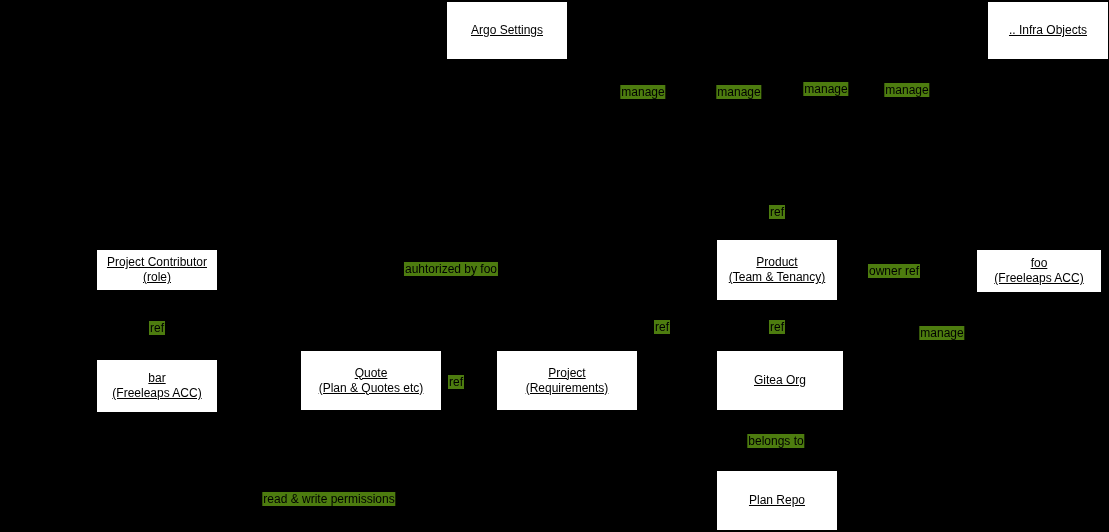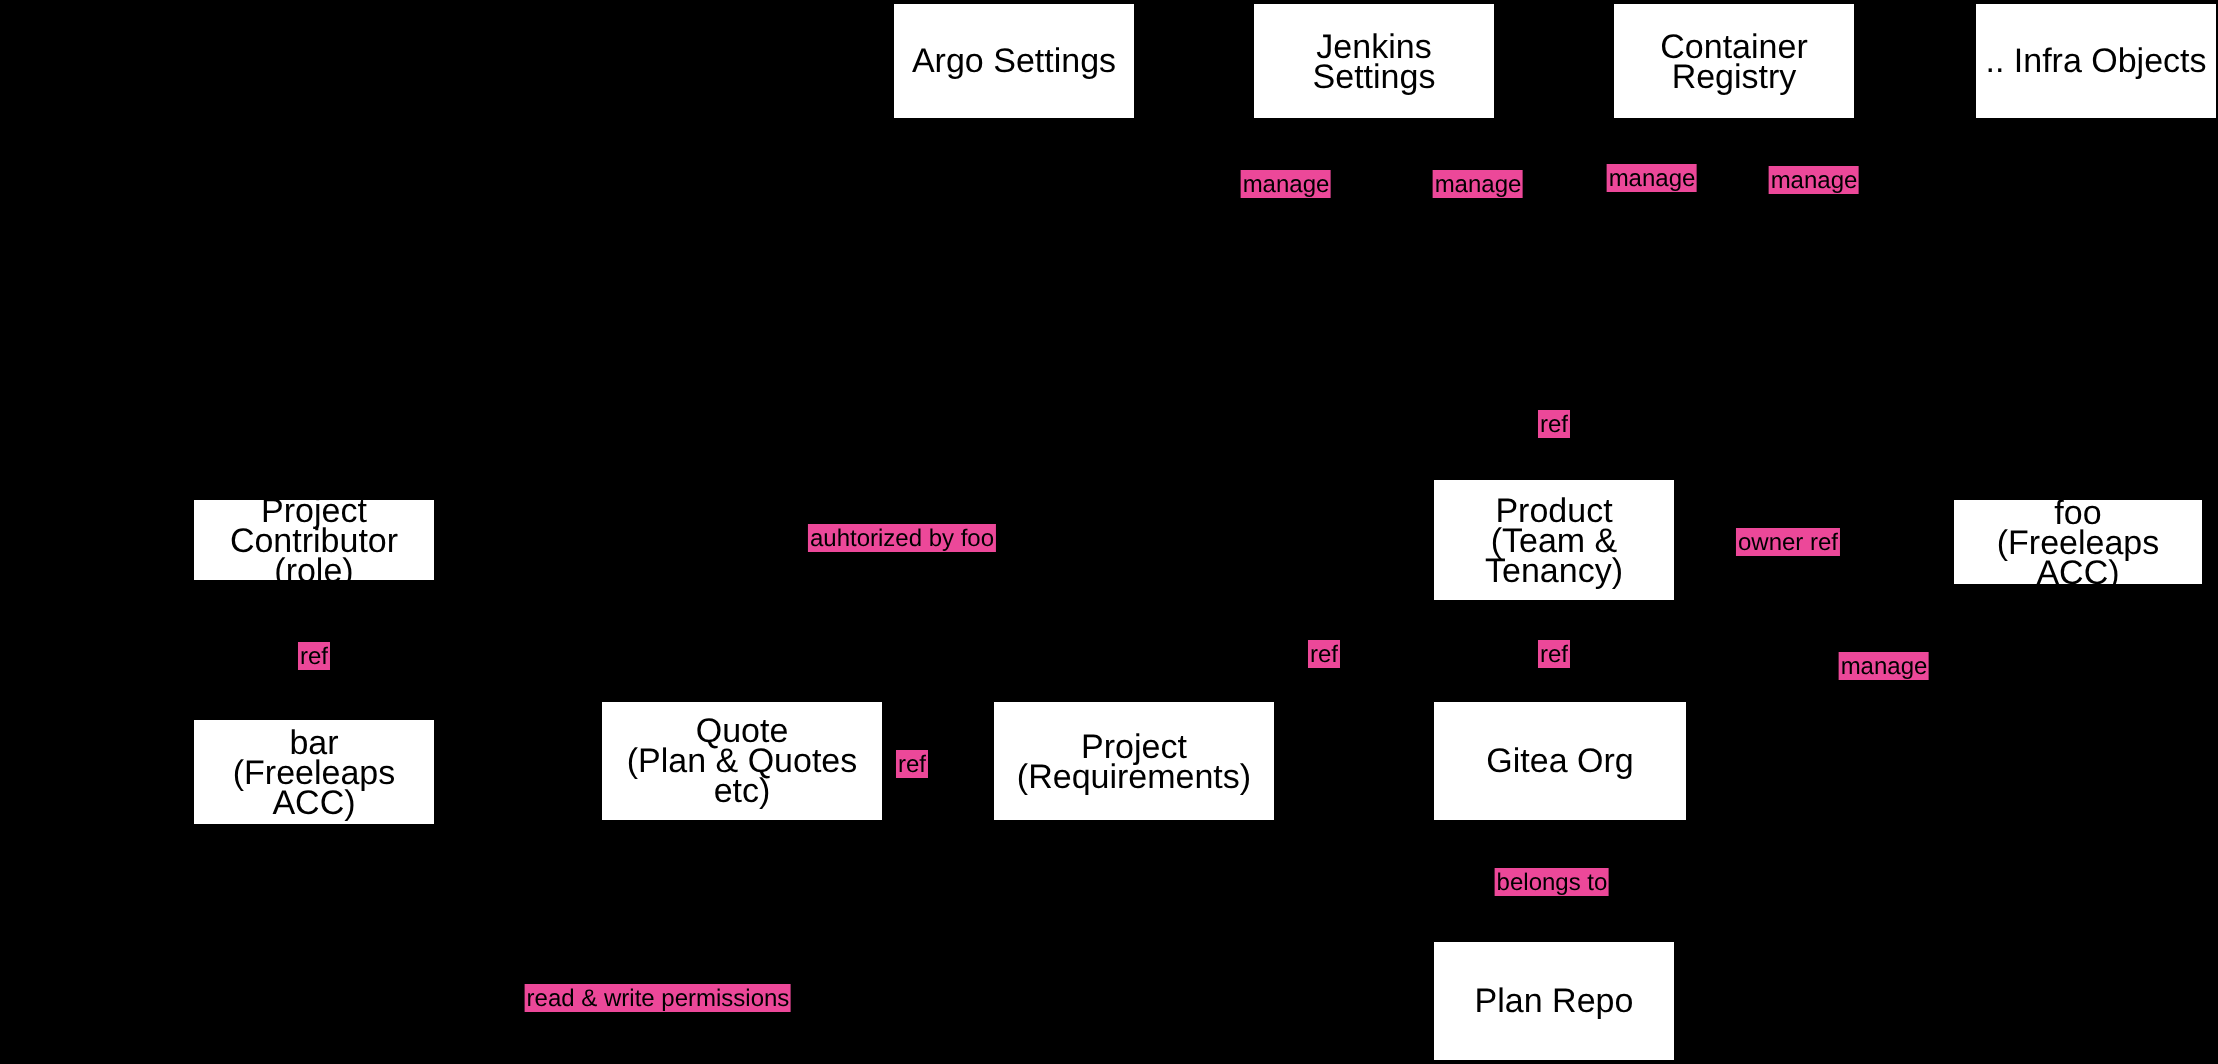"Argo Settings" .node { font-size: 17px -> 12px; text-decoration: none -> underline }
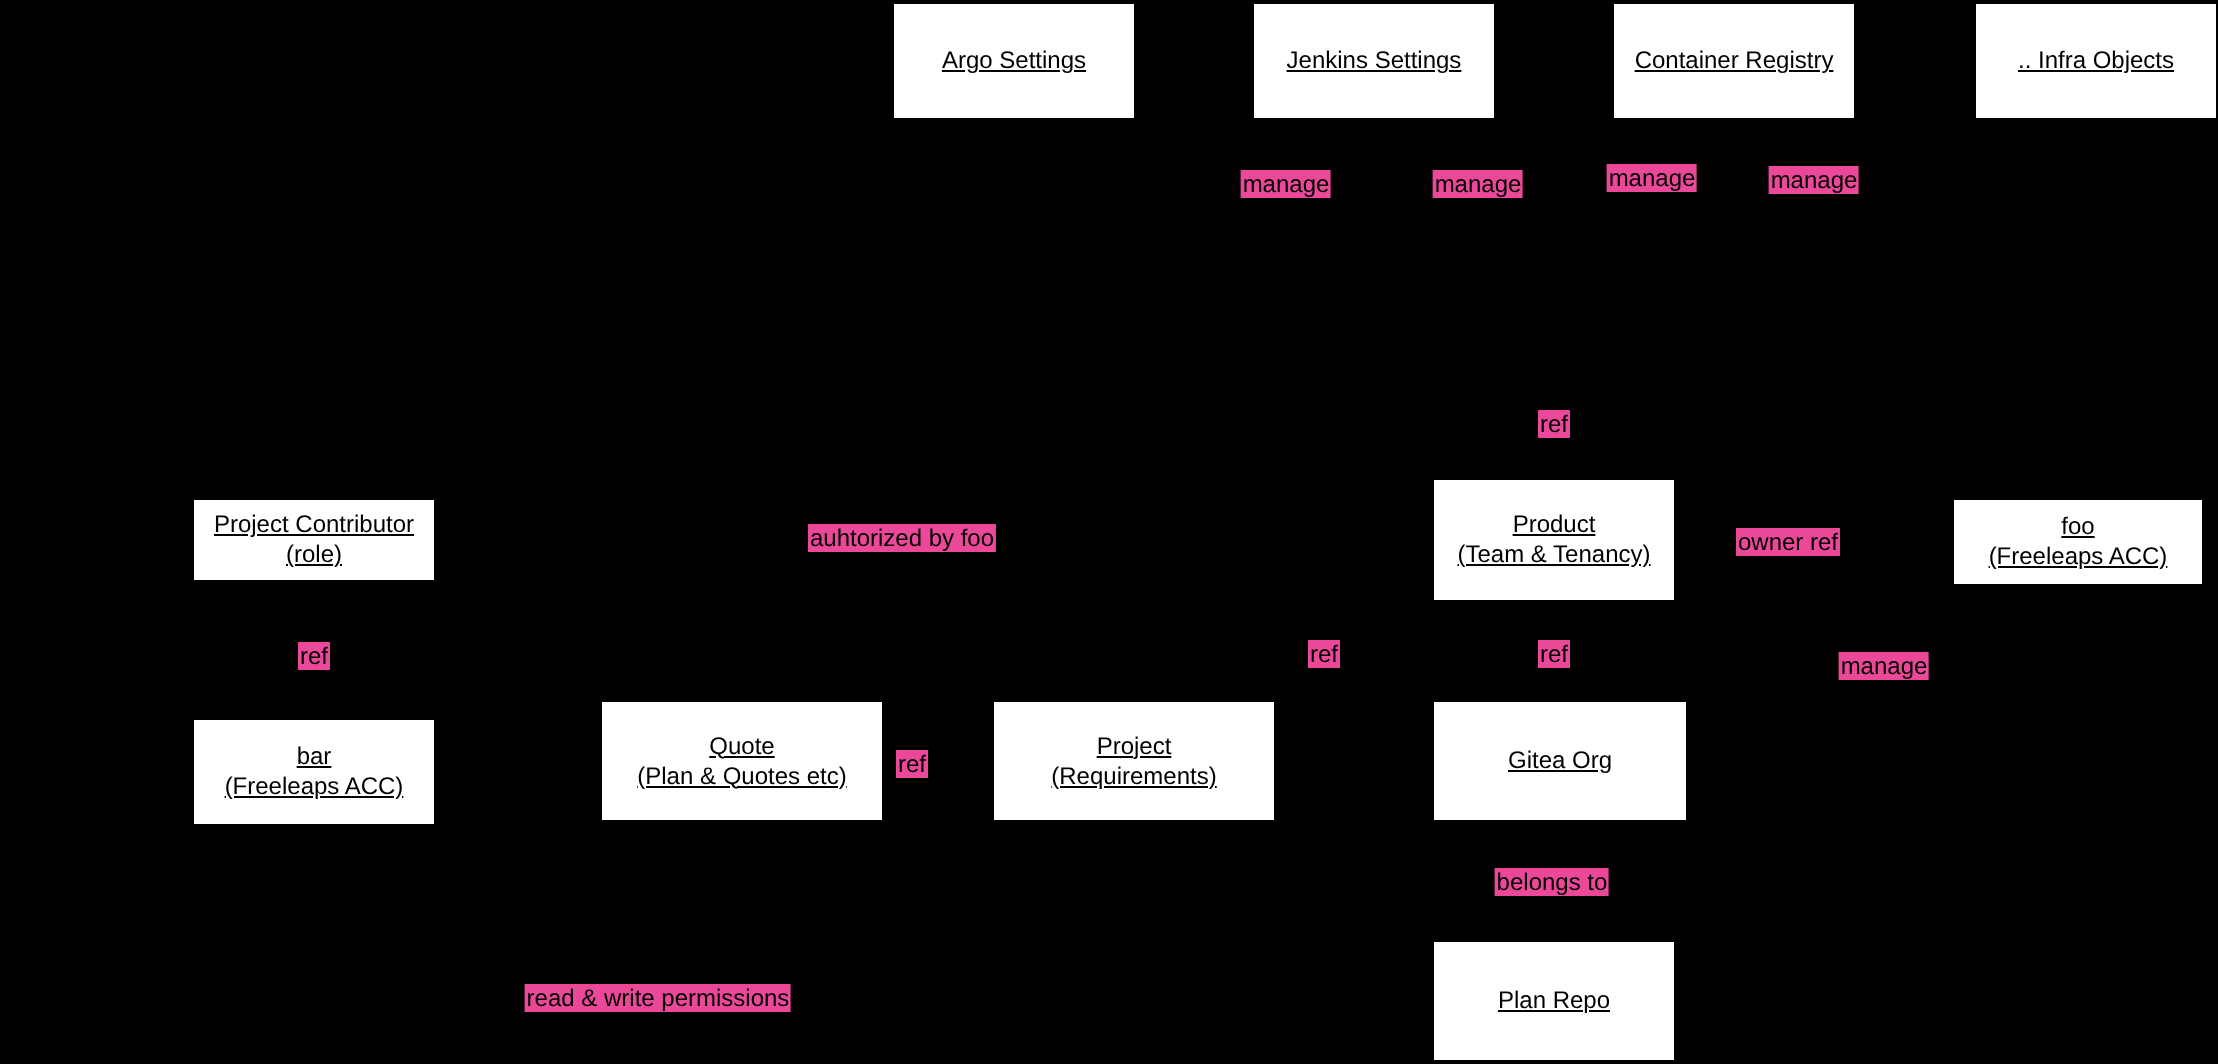"Jenkins Settings" div.node { html: <div> <span>Jenkins Settings</span> </div> -> none }
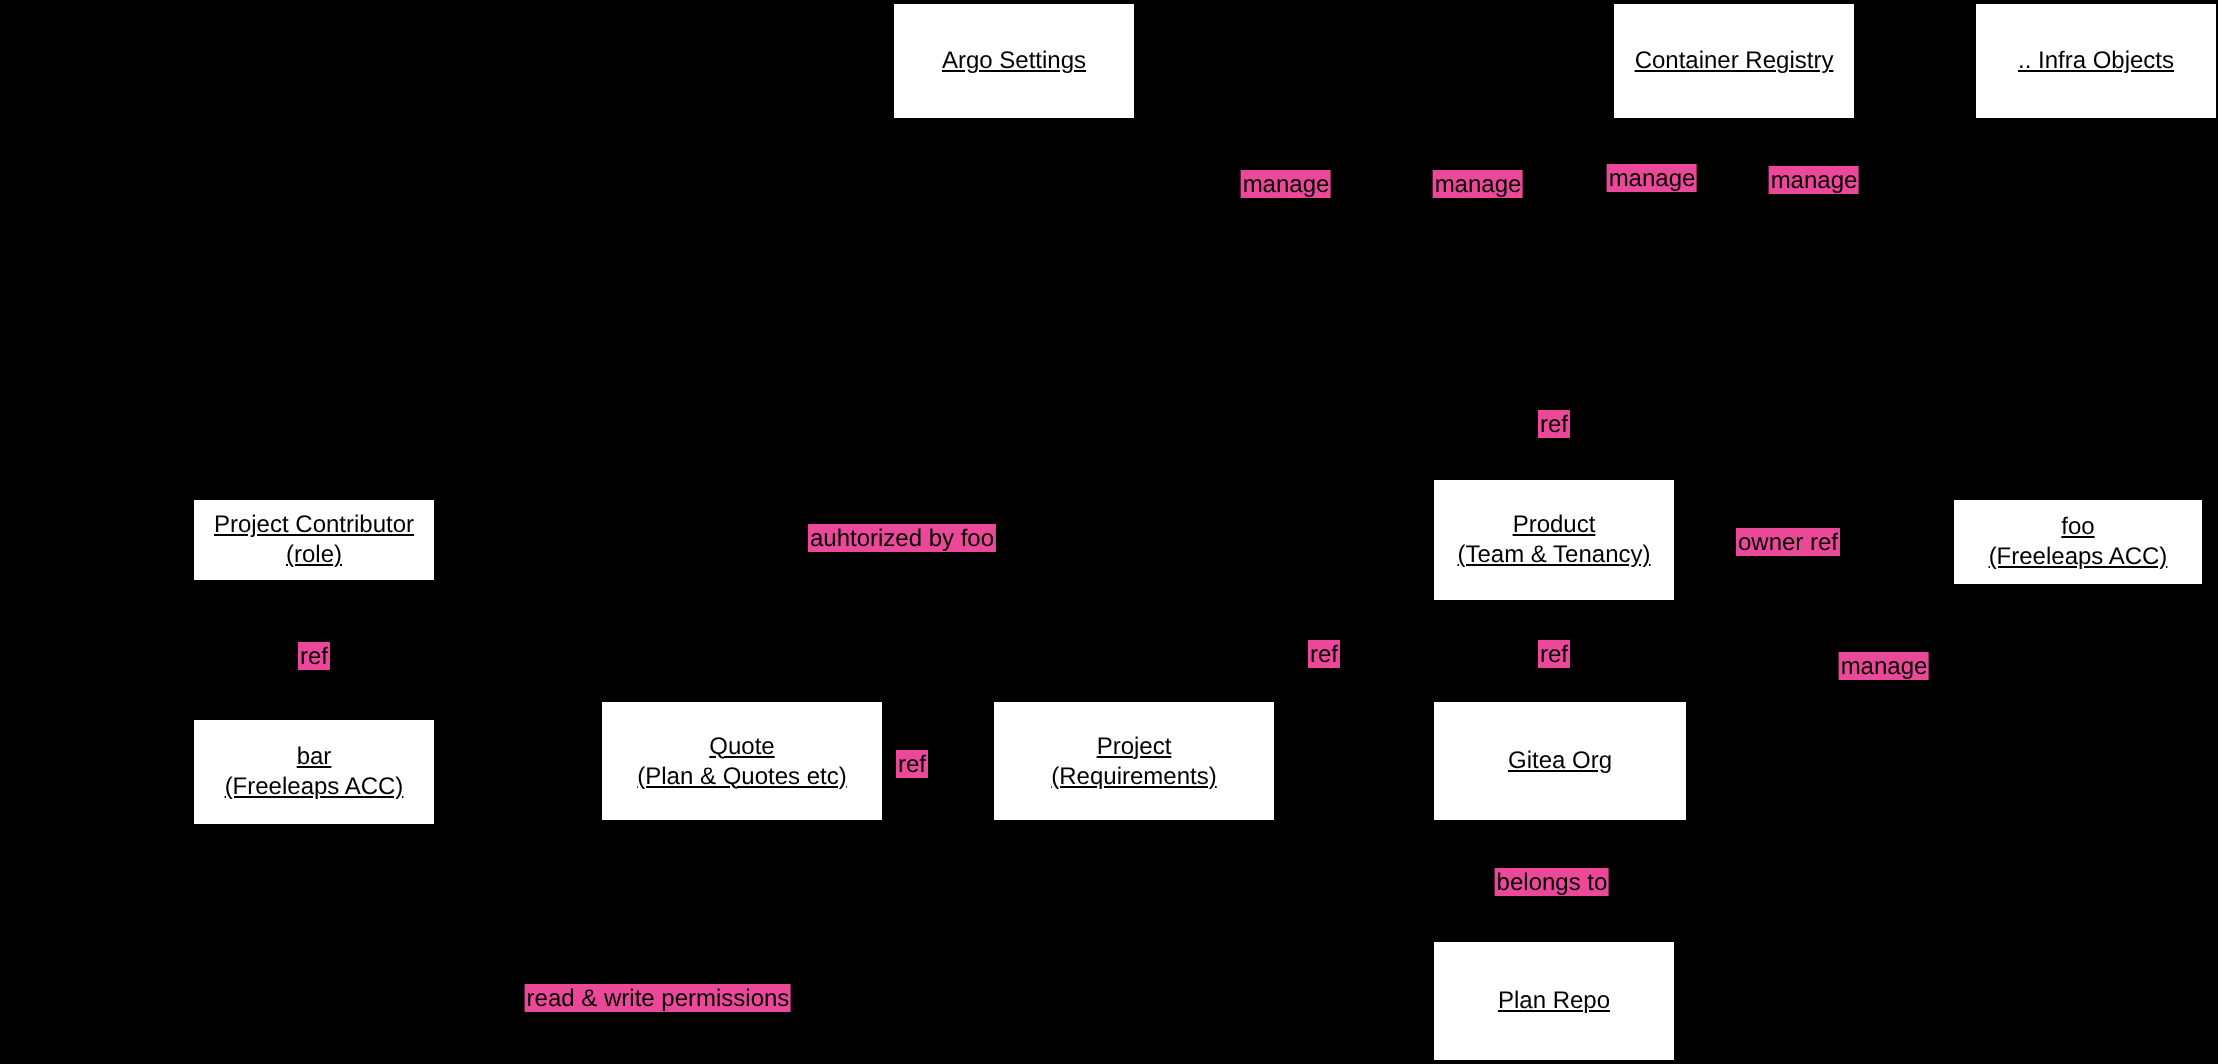"Container Registry" div.node { html: <div> <span>Container Registry</span> </div> -> none }
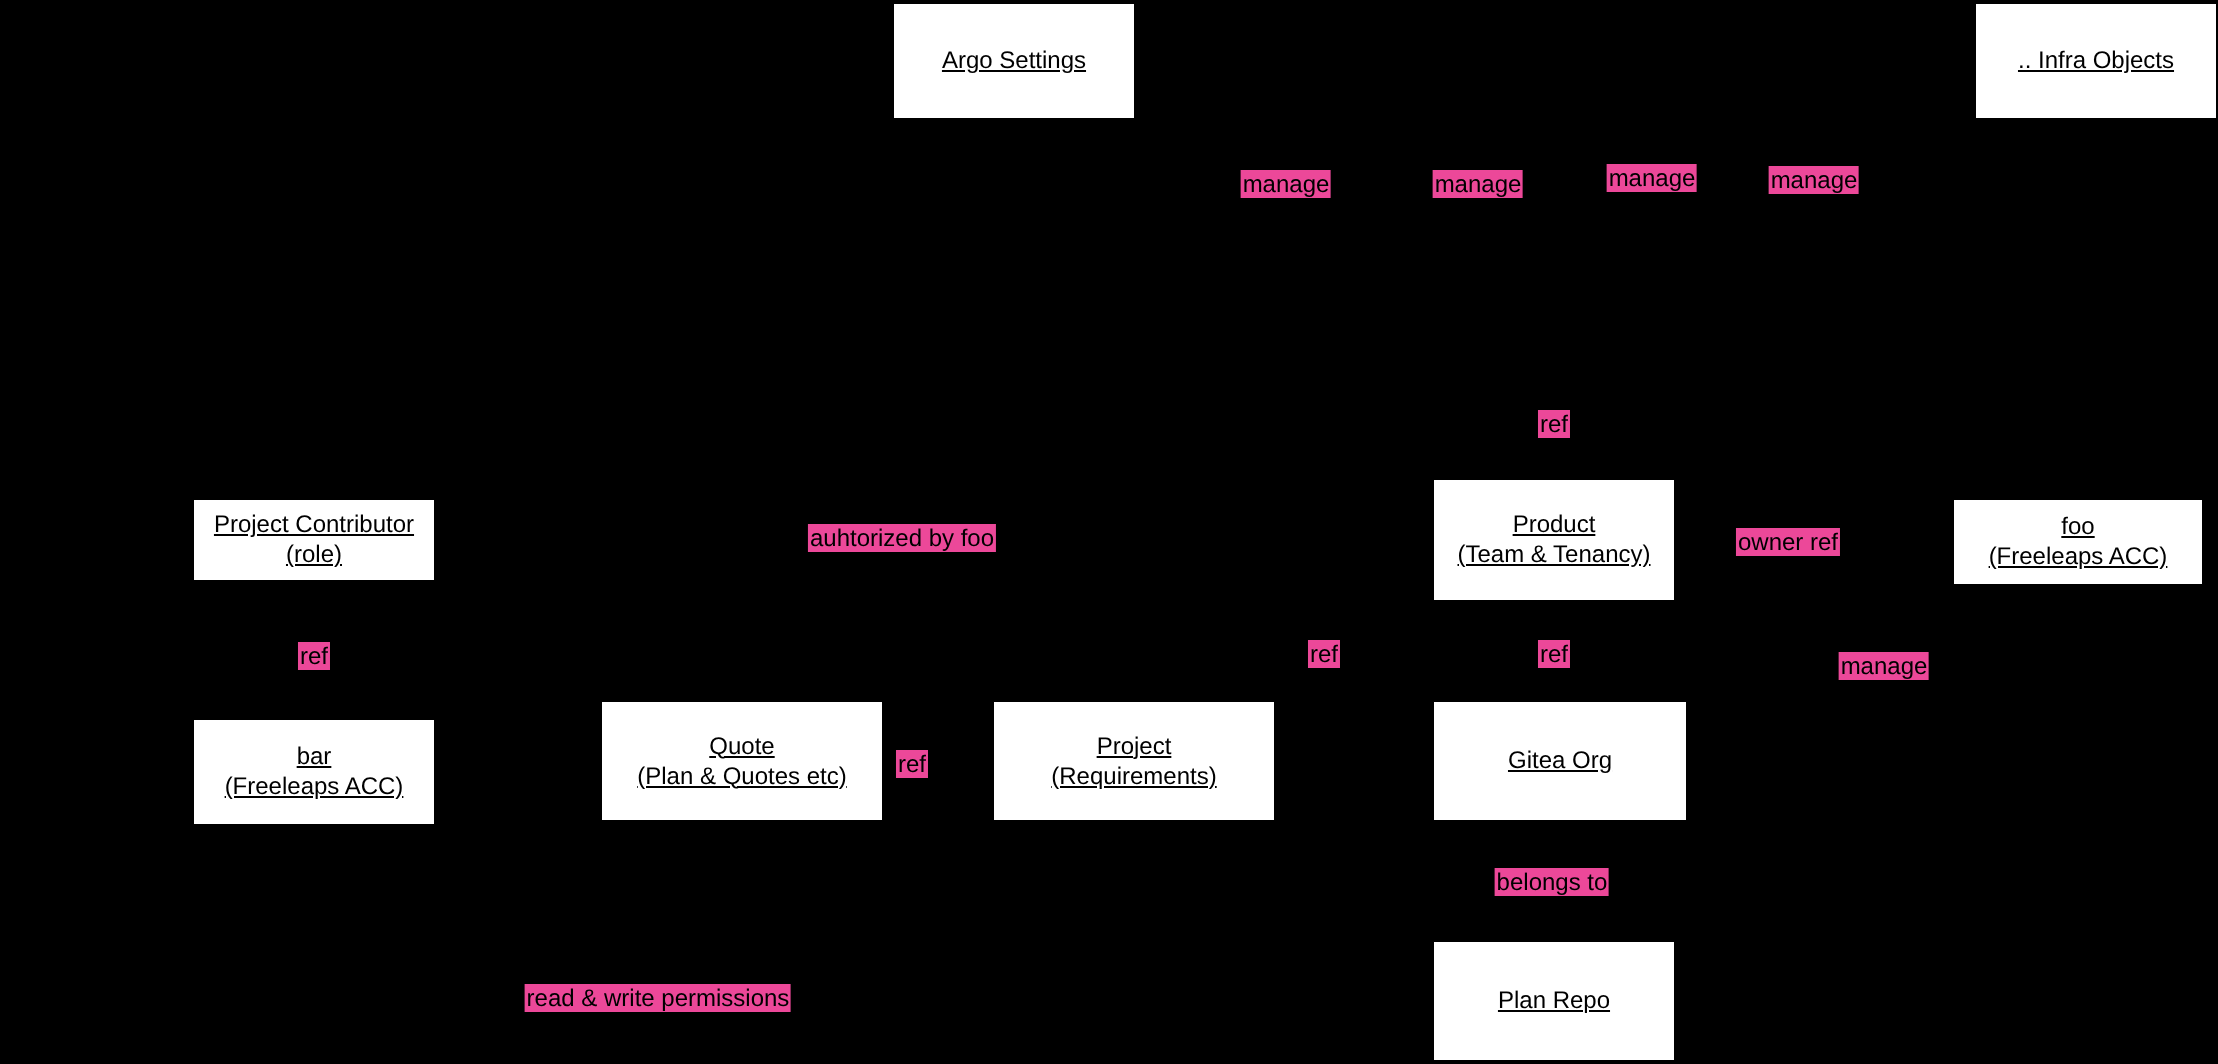"manage" .edge-label { background: #ec4899 -> #4d7c0f }
